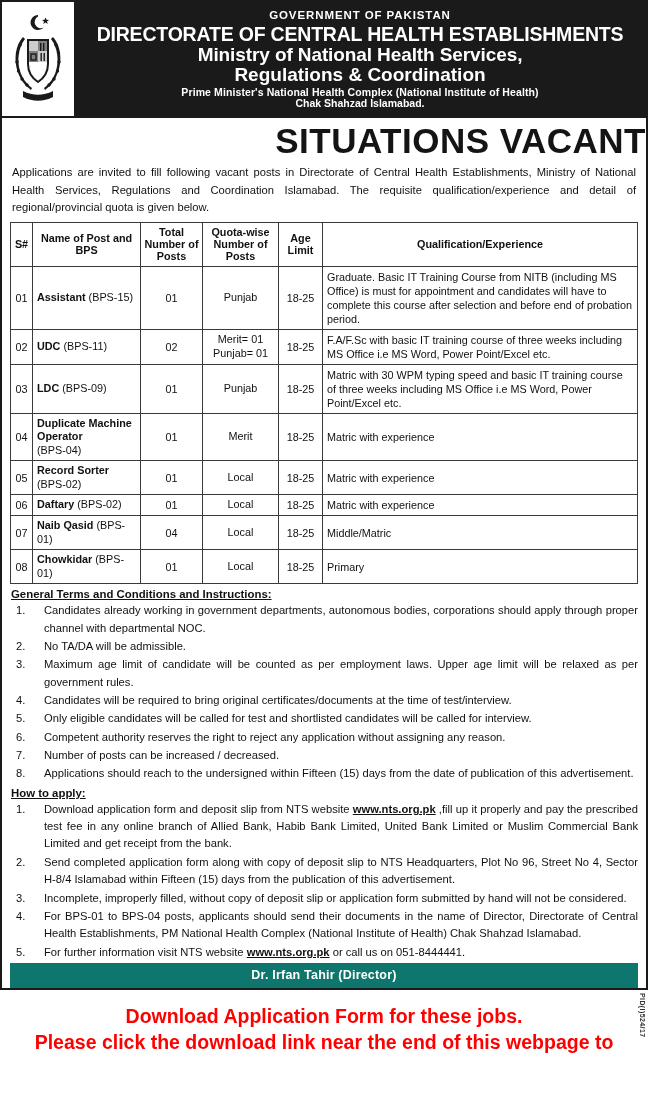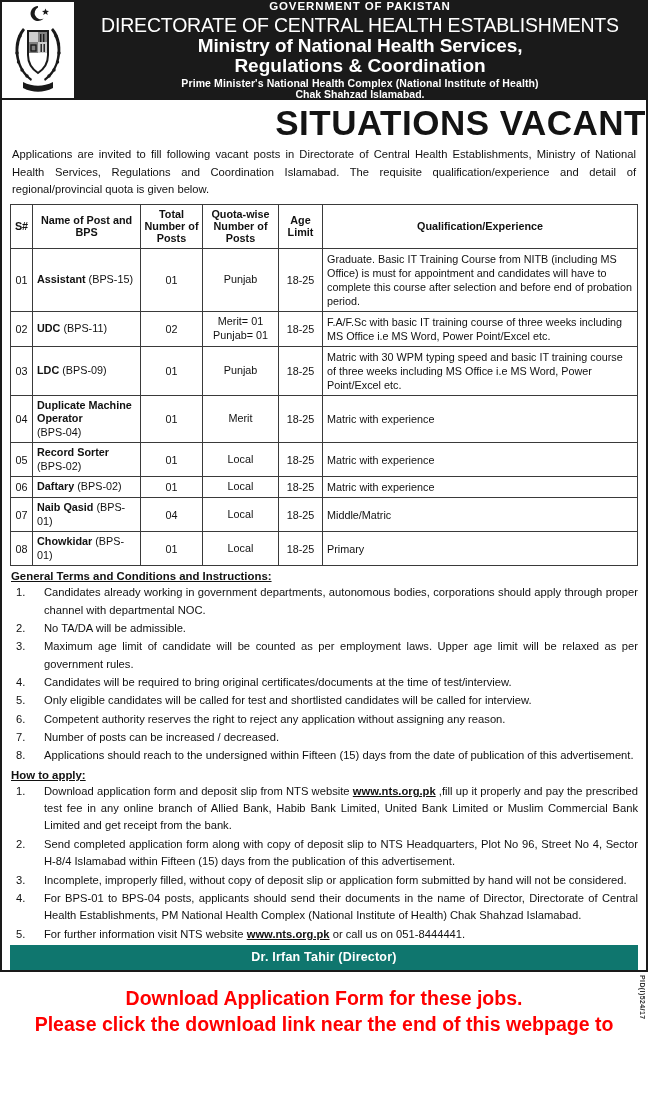"GOVERNMENT OF PAKISTAN" .masthead { height: 100px -> 118px }
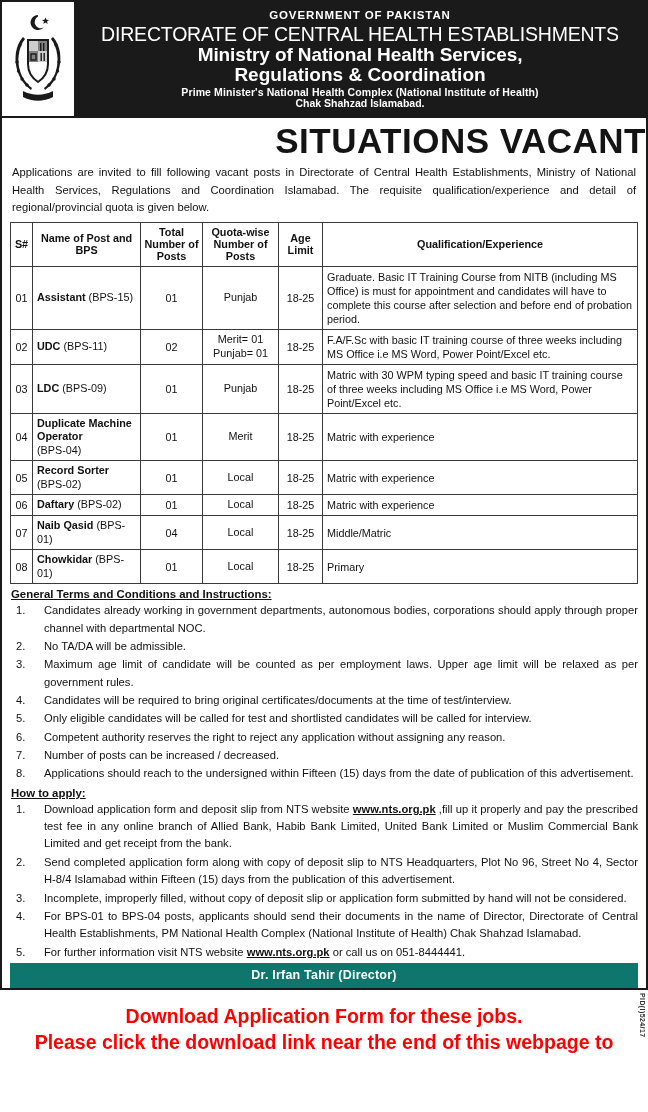"DIRECTORATE OF CENTRAL HEALTH" .dept-line { font-weight: normal -> bold }
